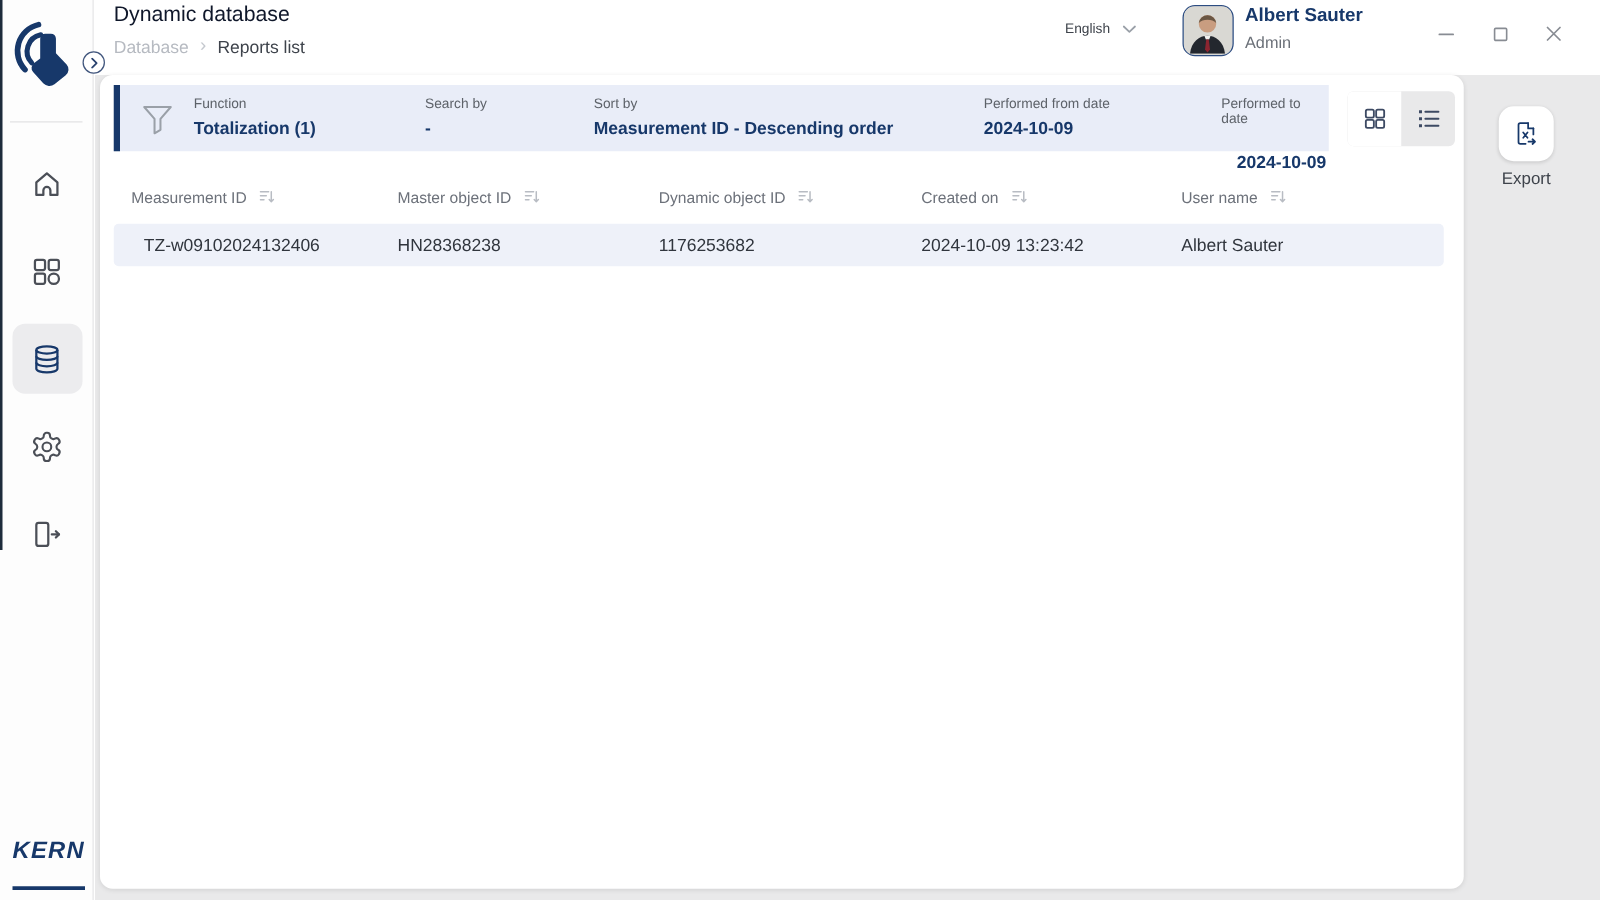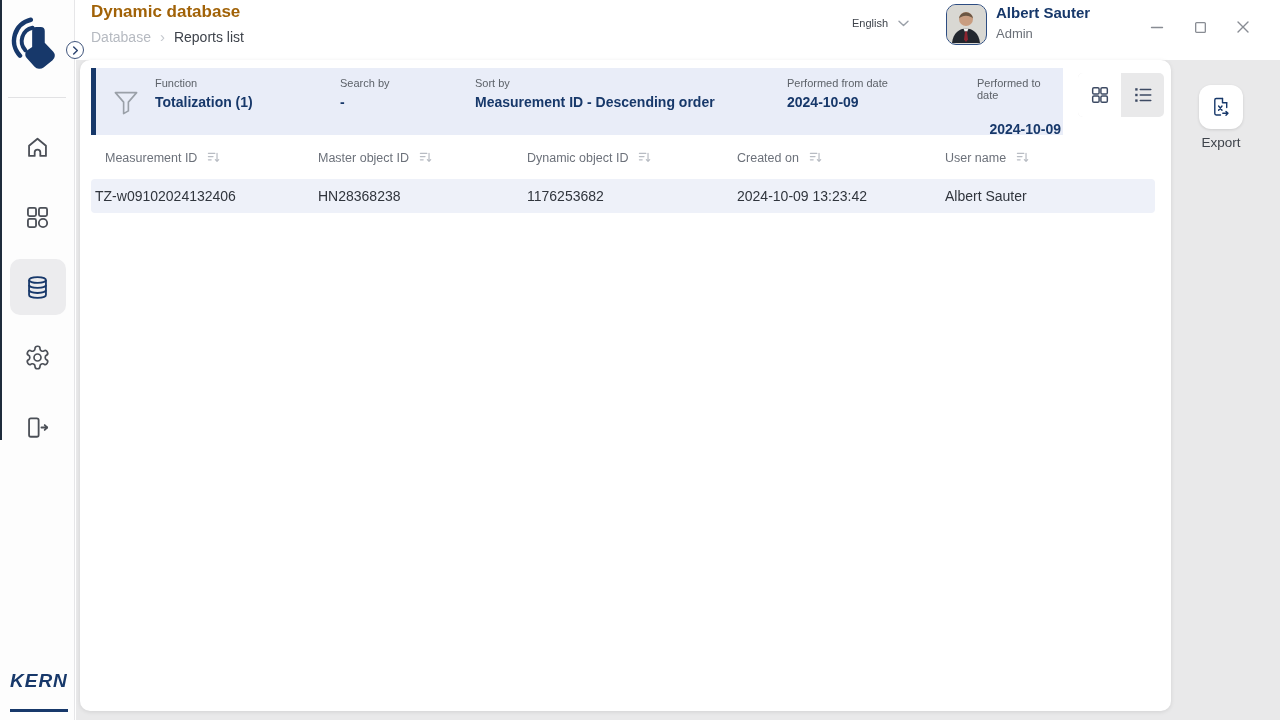"Dynamic database" .page-title { color: #a16207 -> #0f172a; font-weight: 700 -> 400 }
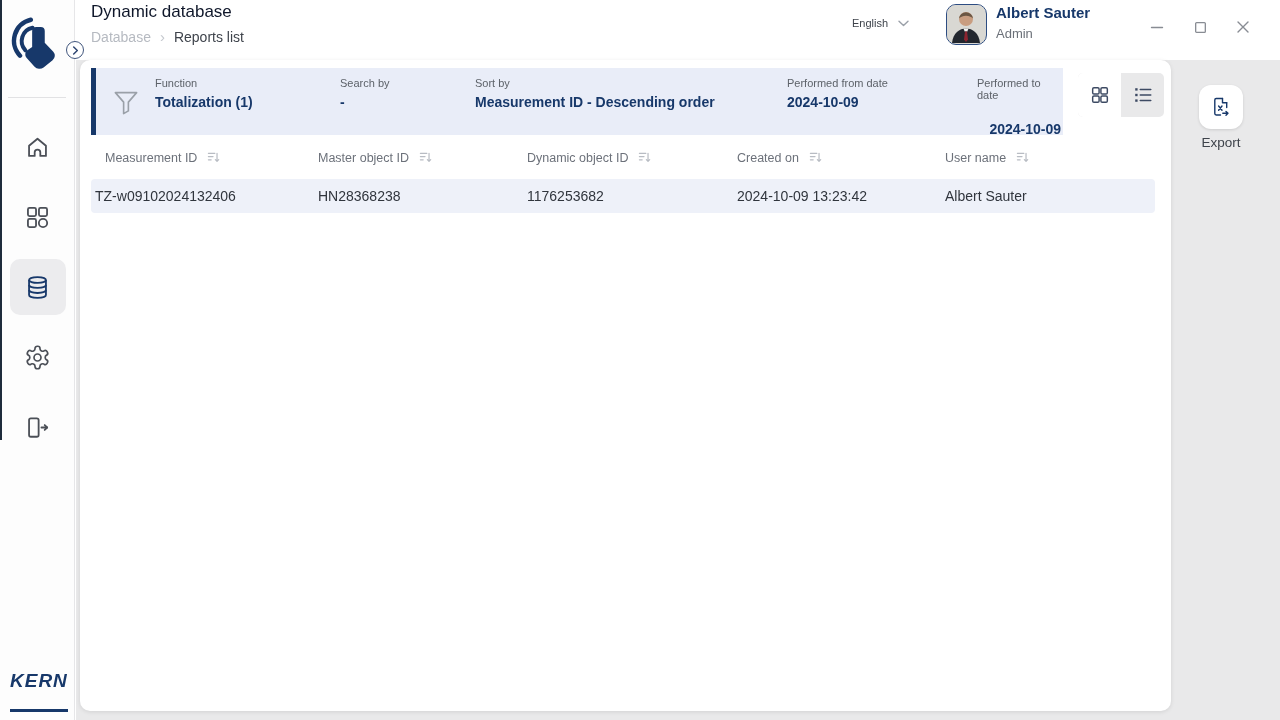"Function" .filter-bar { height: 67px -> 53px }
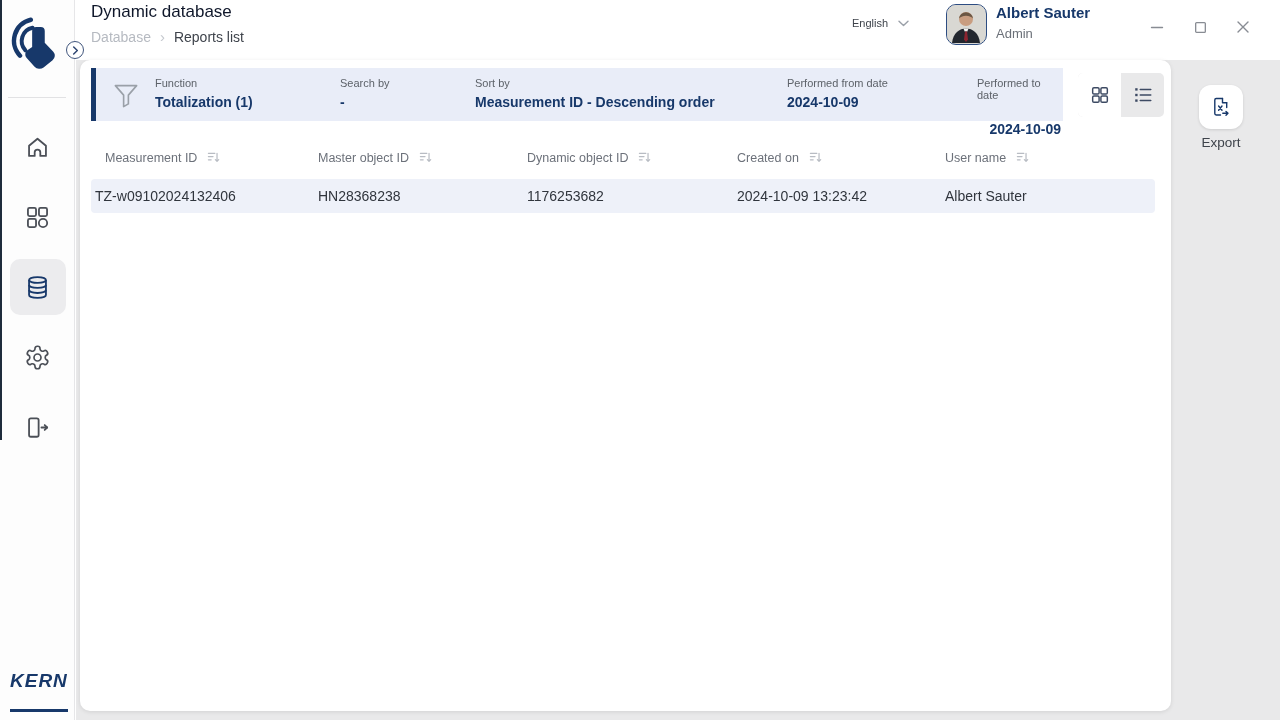"TZ-w09102024132406" .trow .td:first-child { padding-left: 4px -> 24px }
